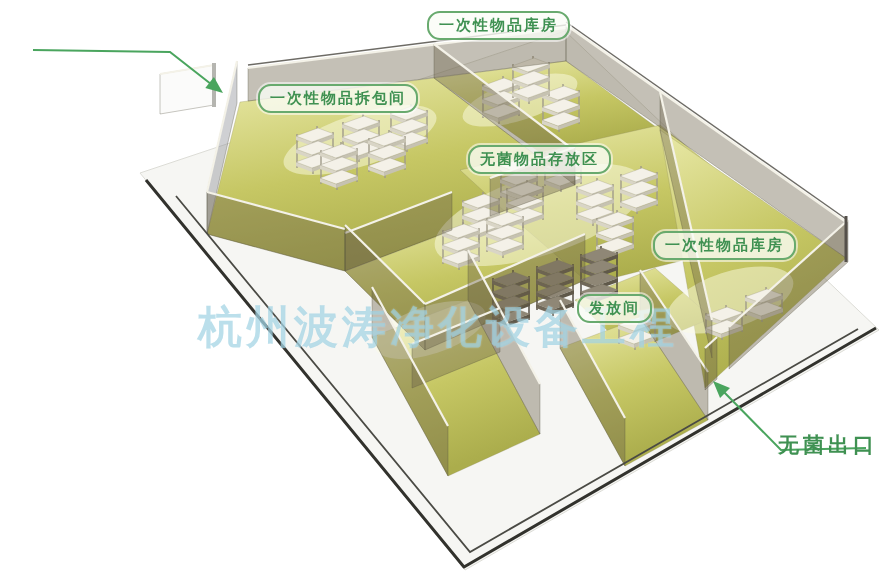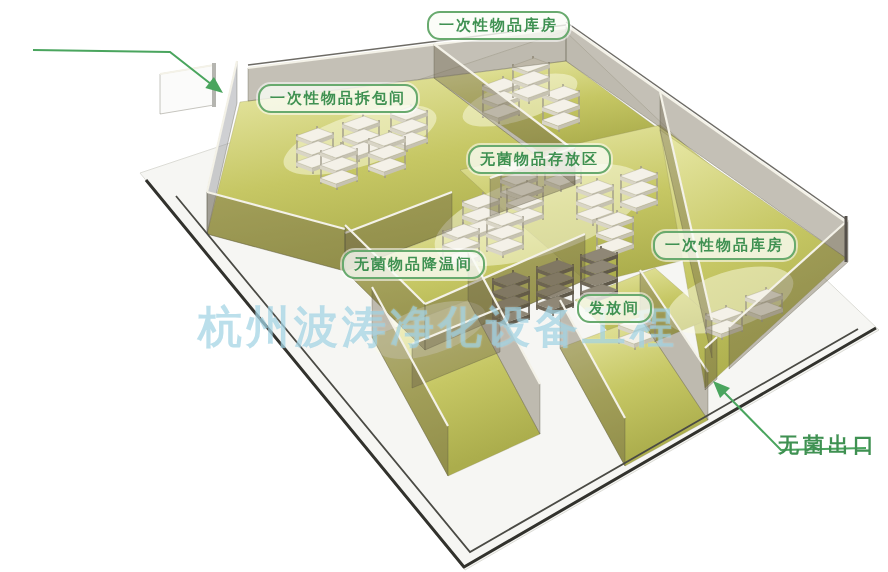"无菌物品降温间" div.lbl { html: <div>无菌物品降温间</div> -> none }
